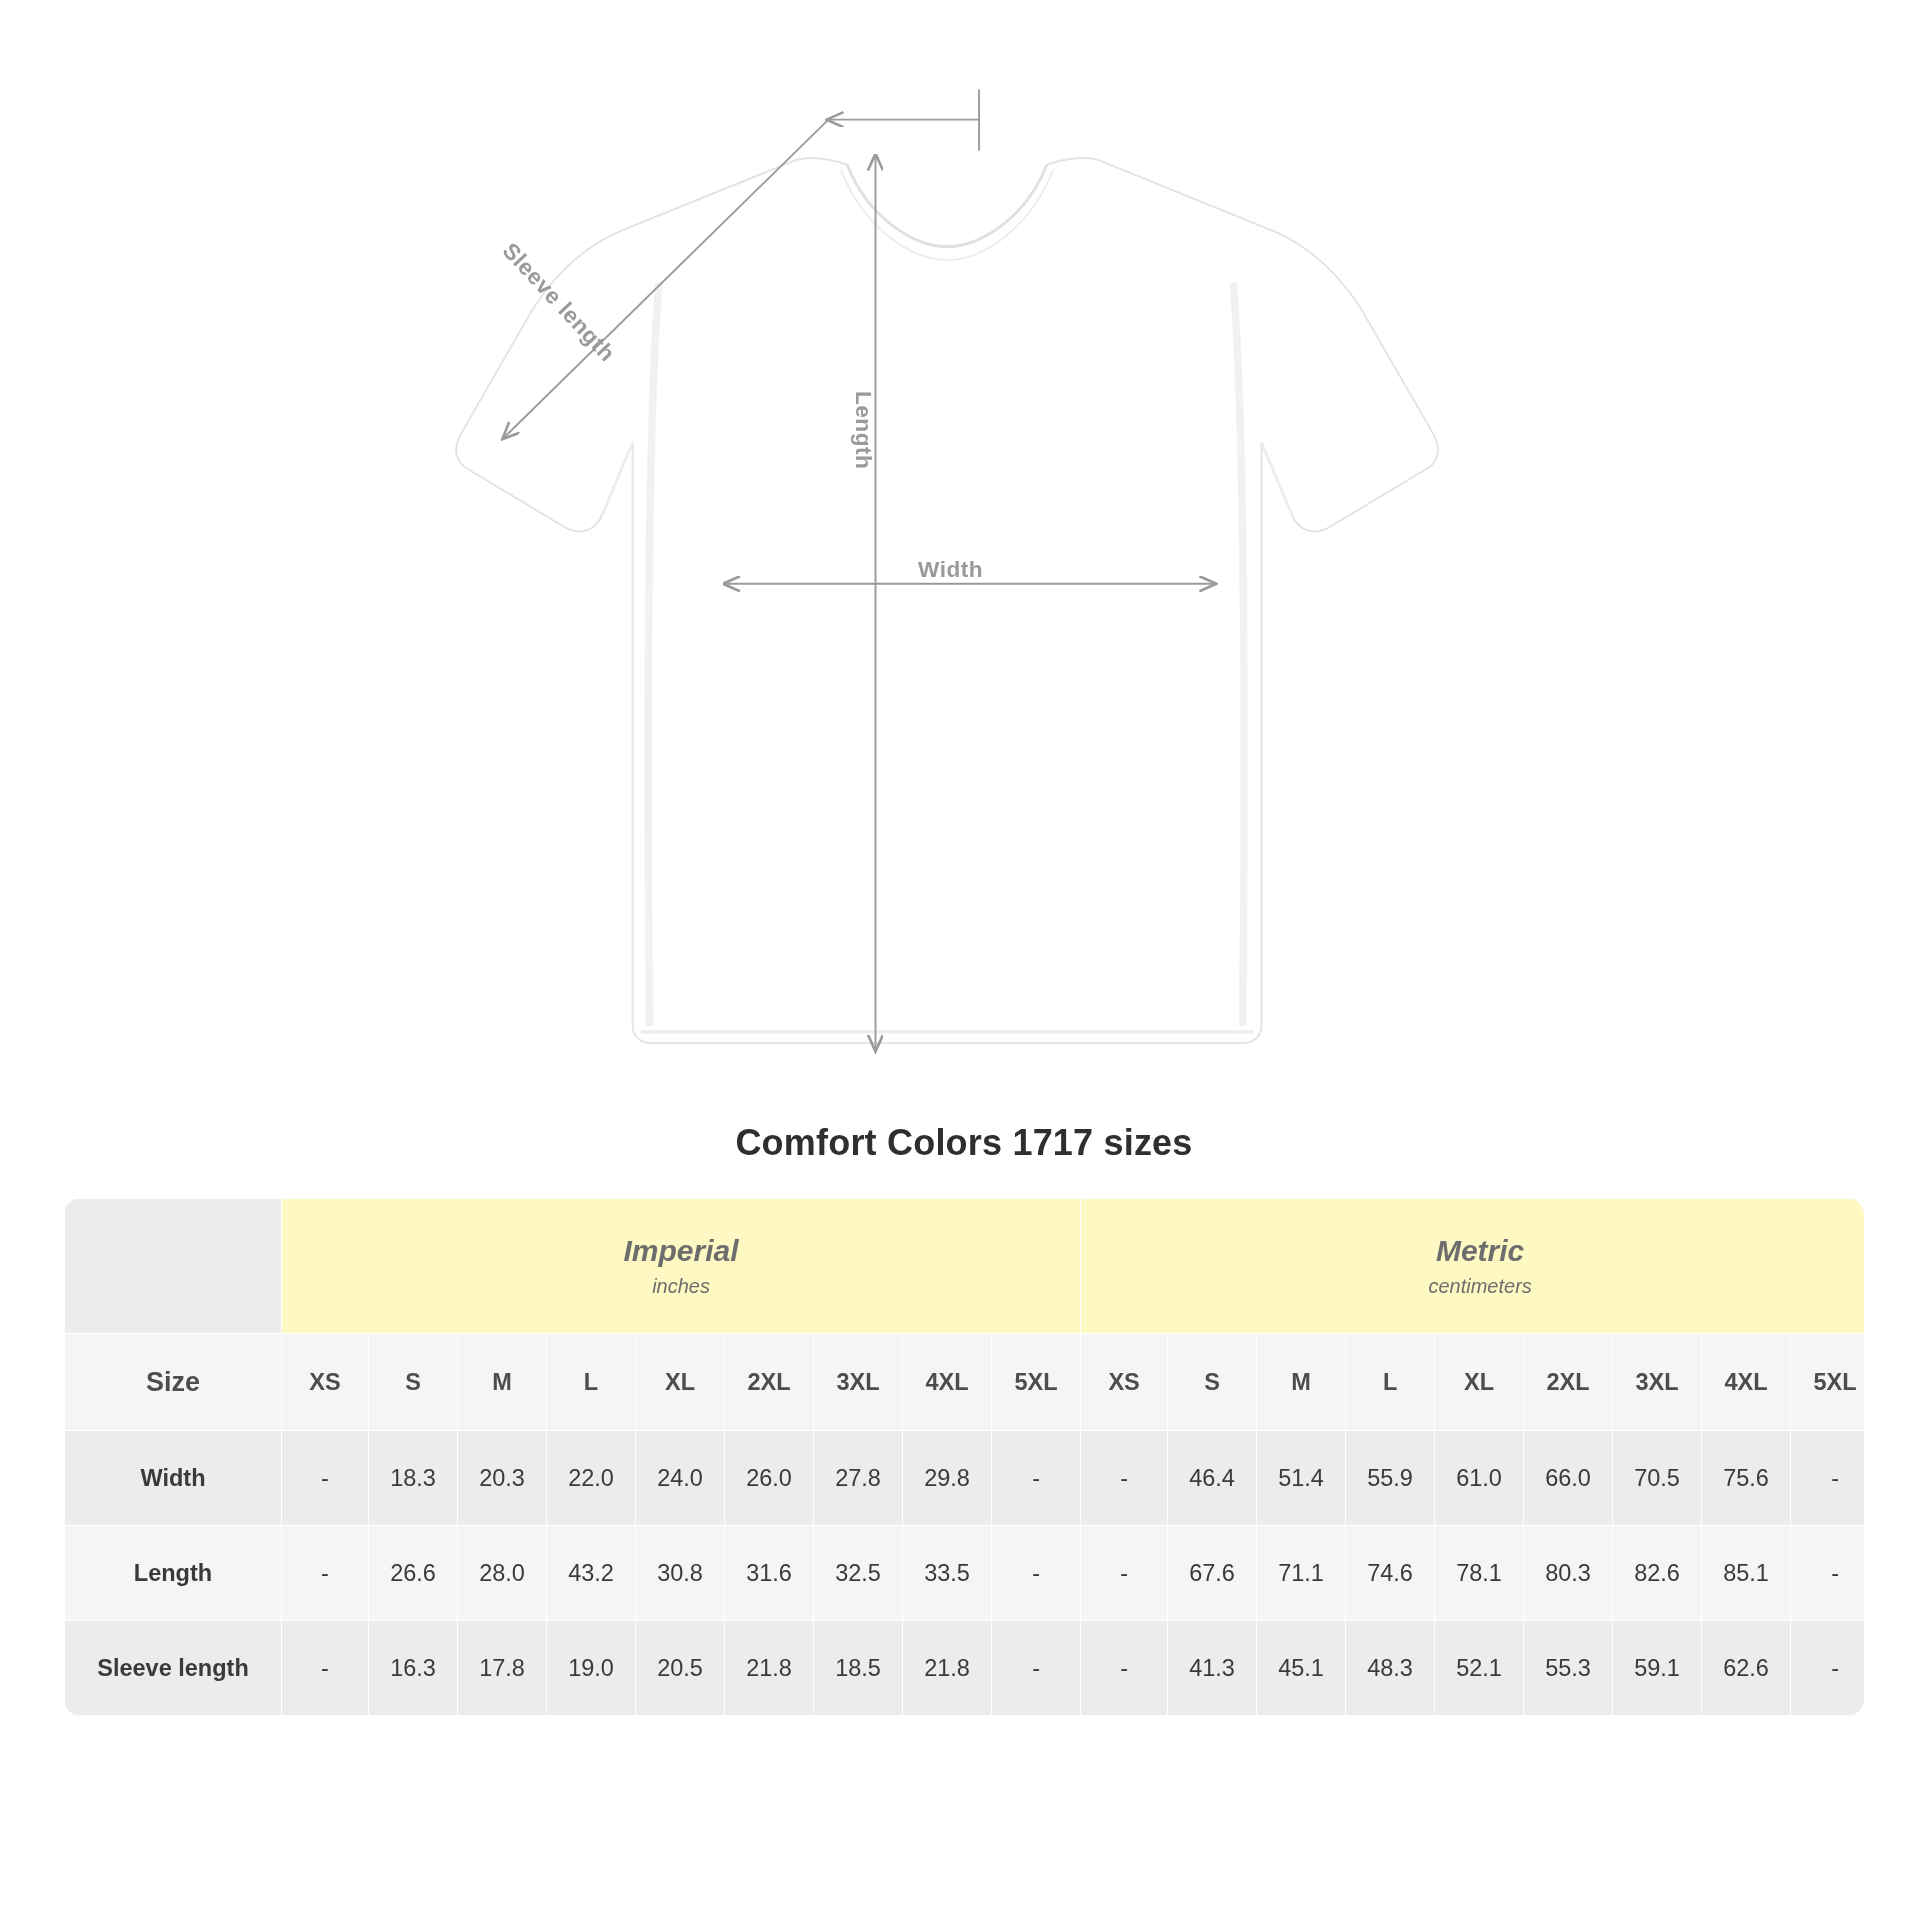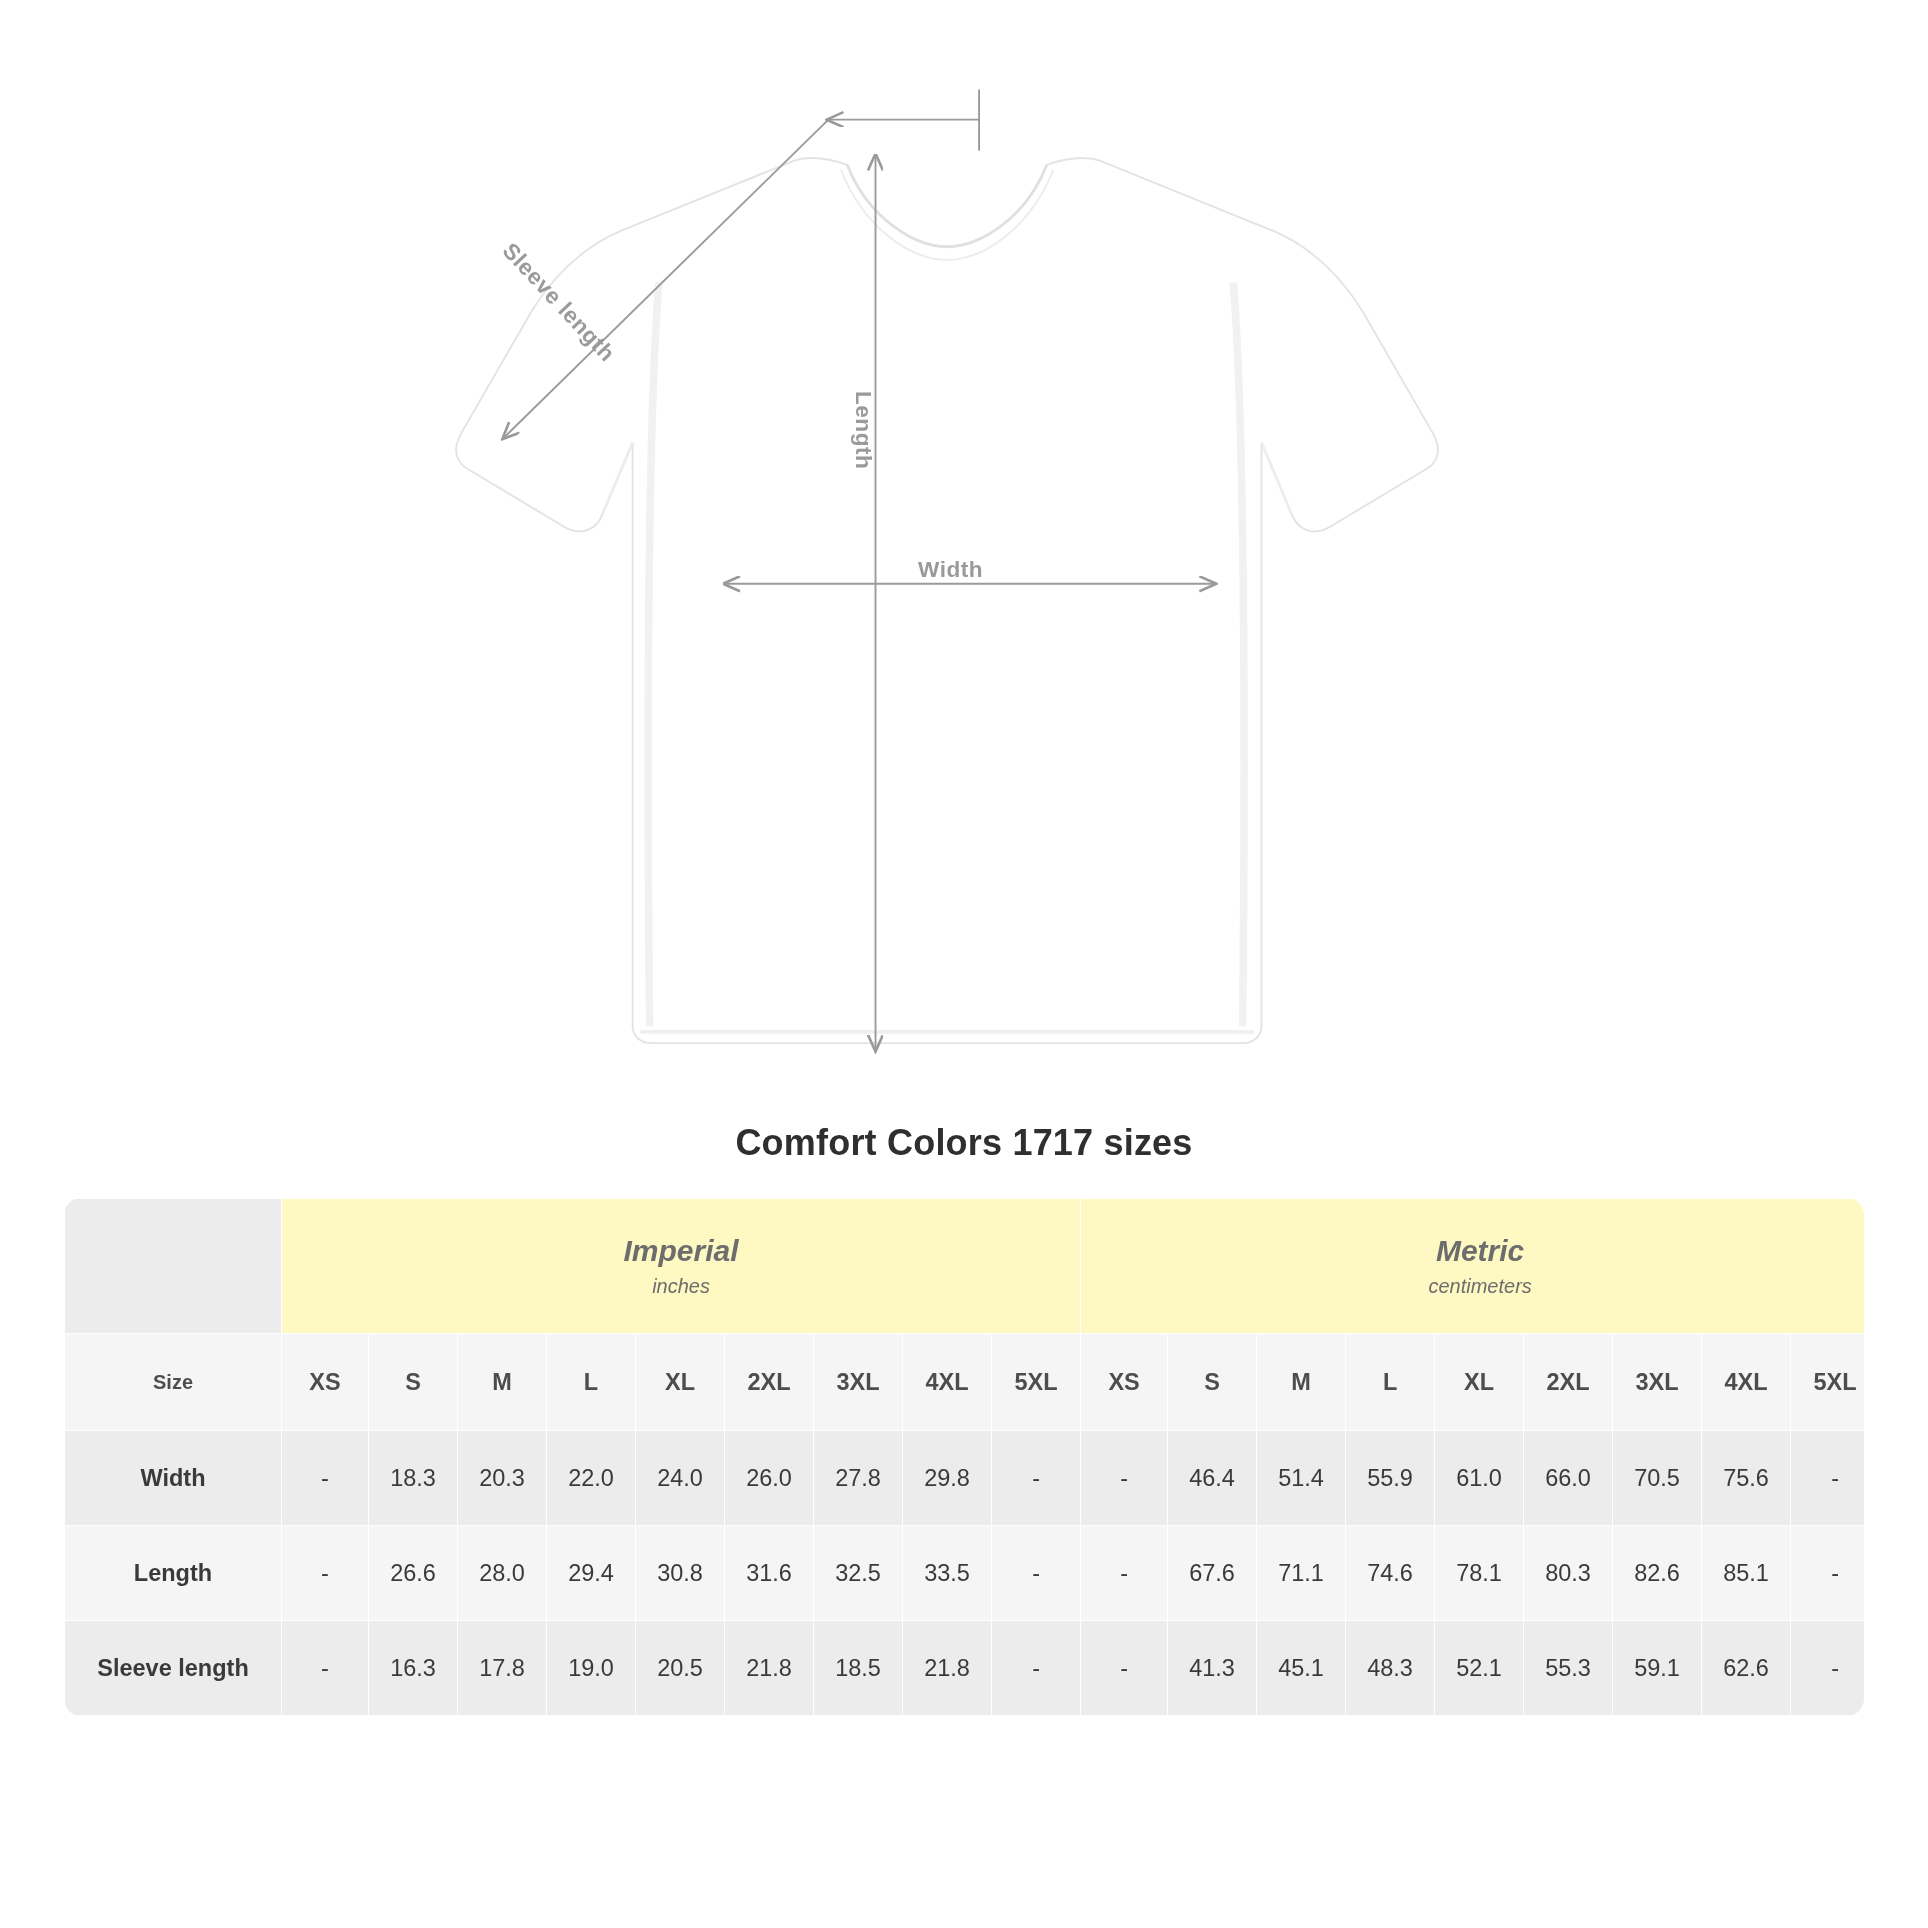"Size" .size-row th.row-head-cell { font-size: 20px -> 27px }
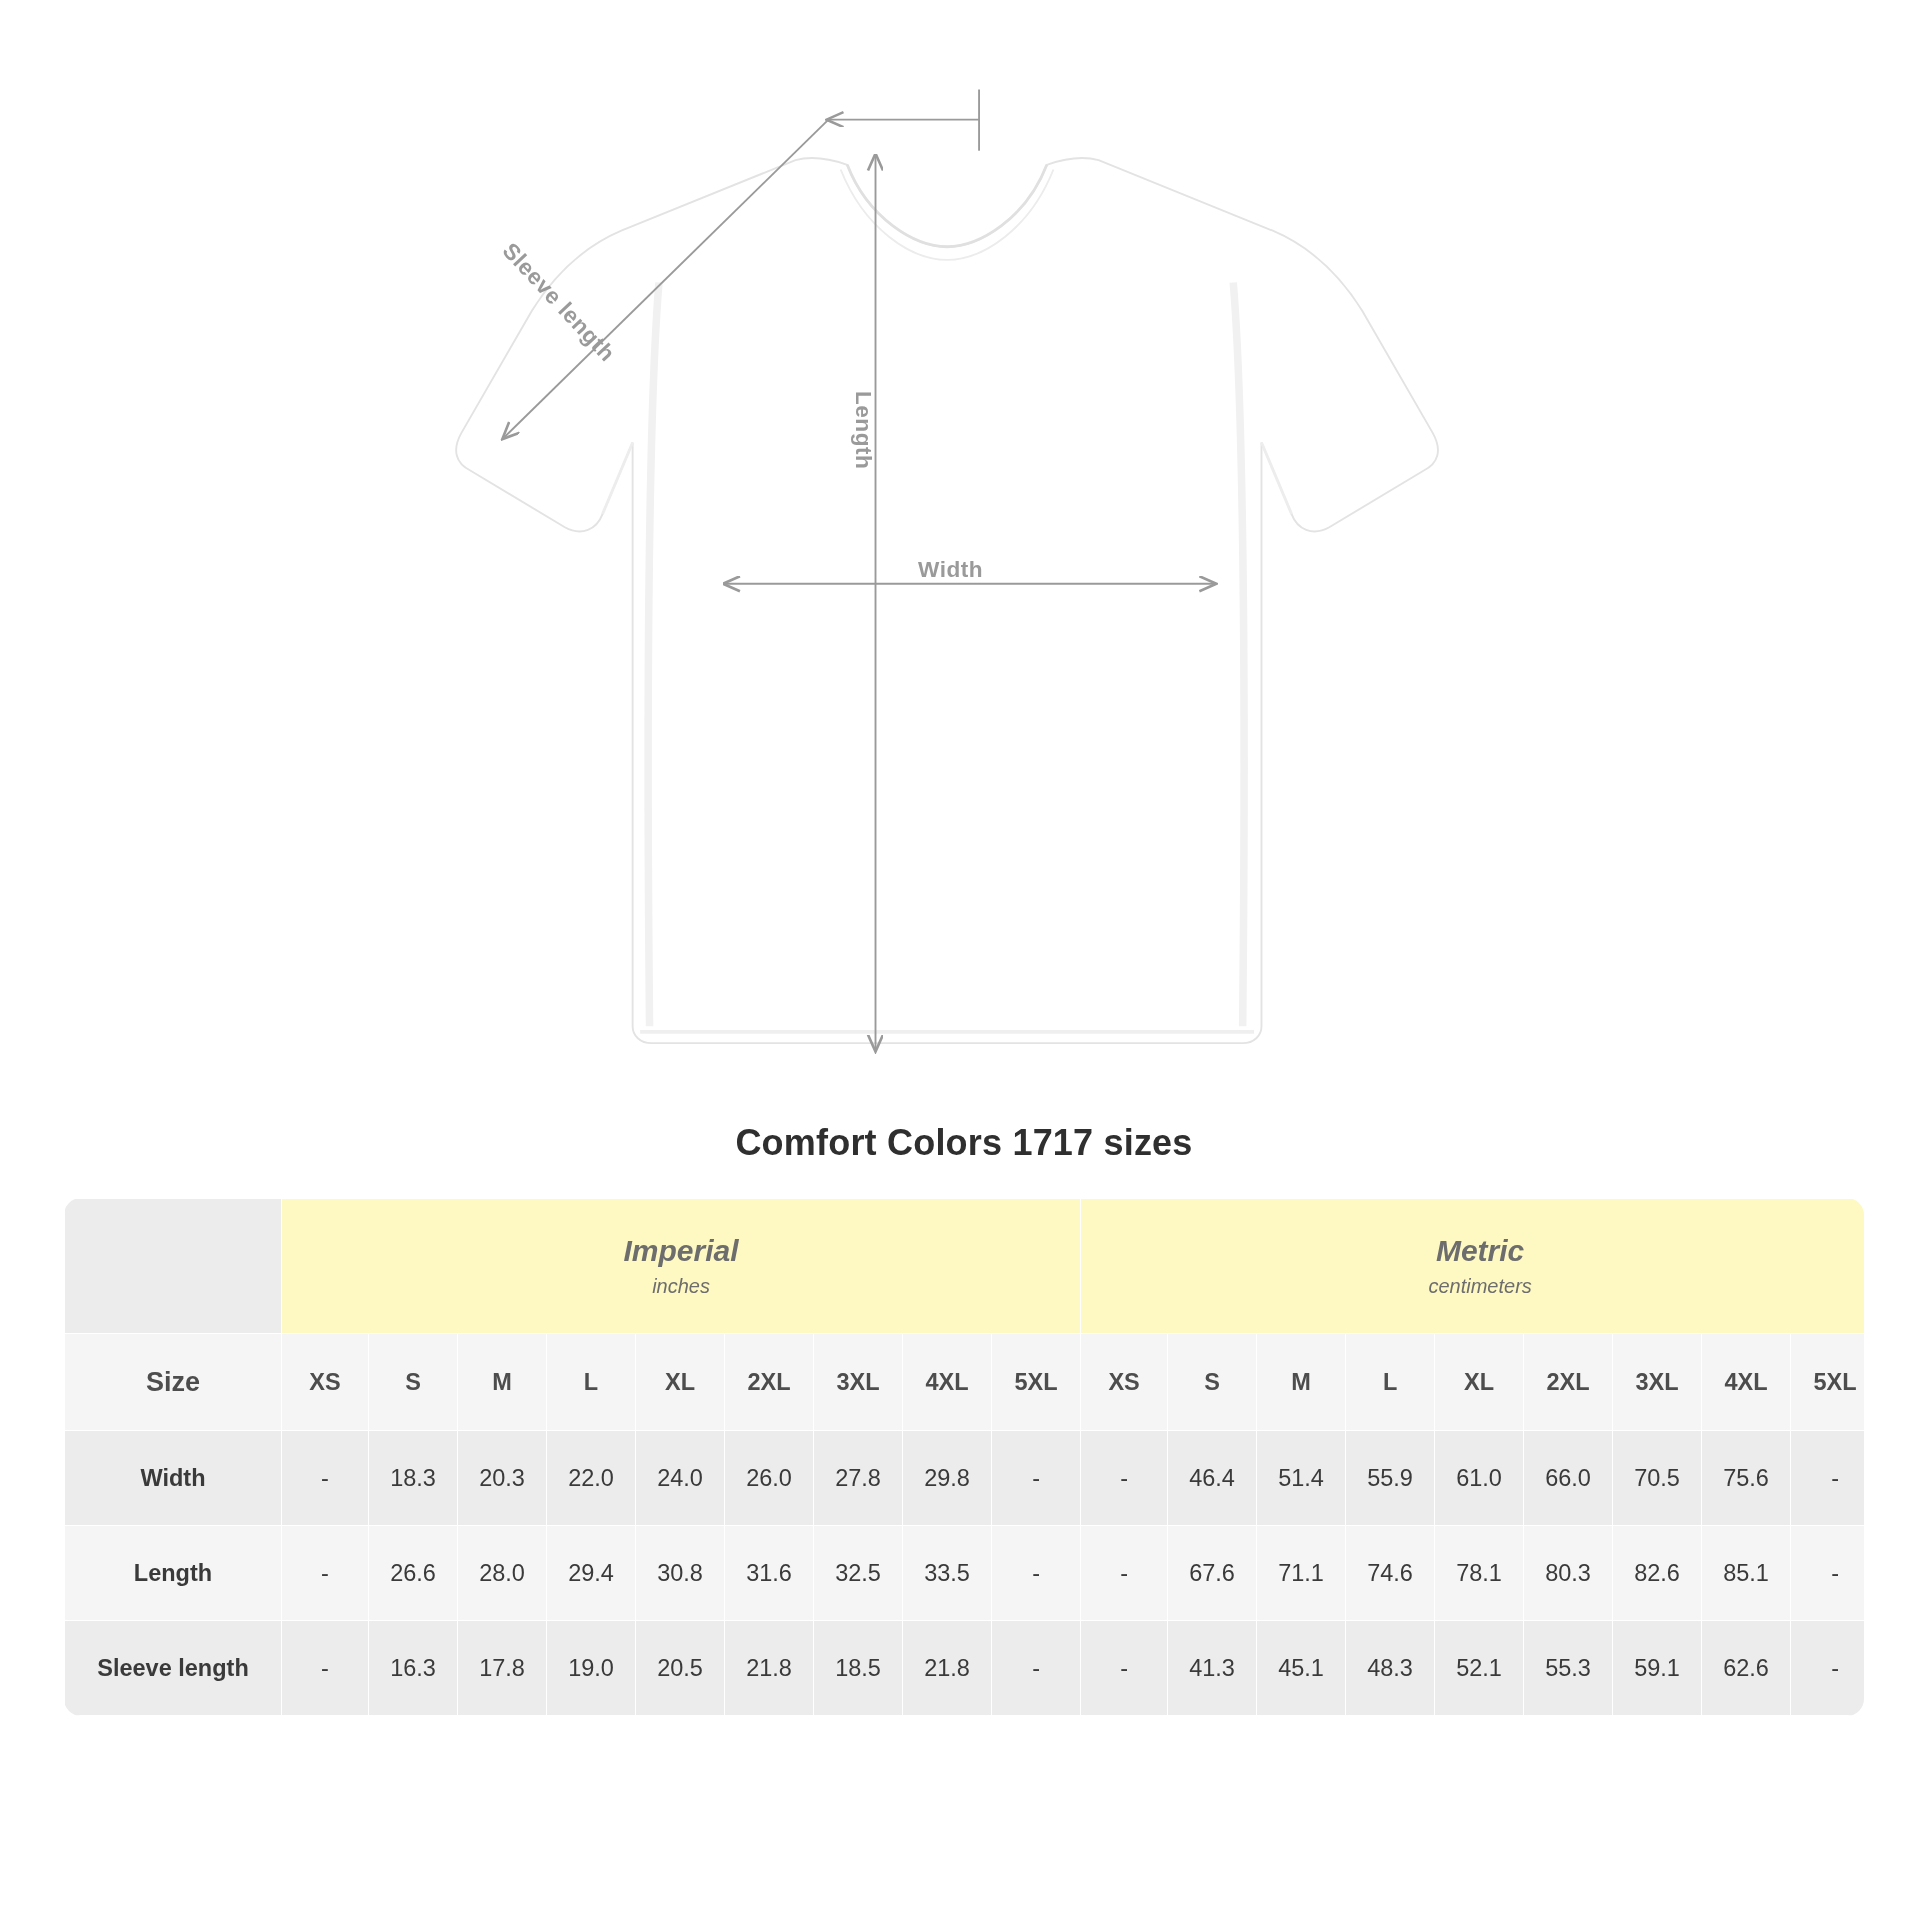"29.4" td { text: 29.4 -> 43.2 }
